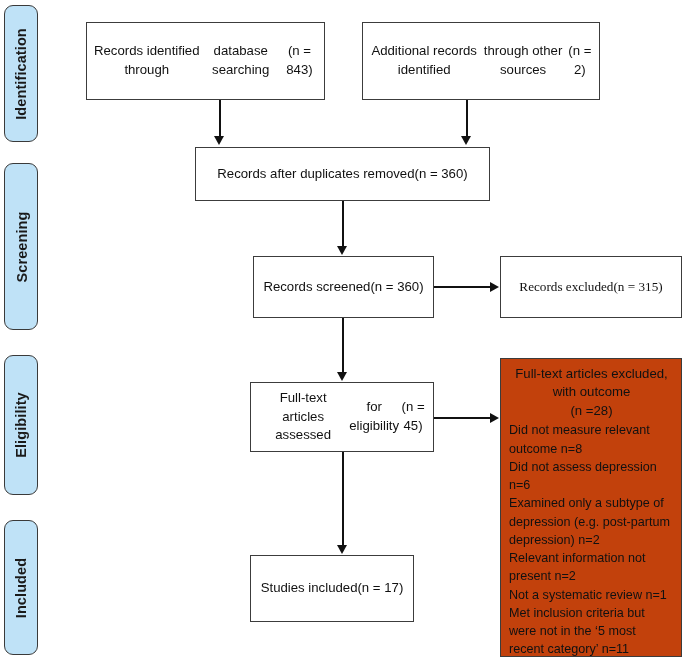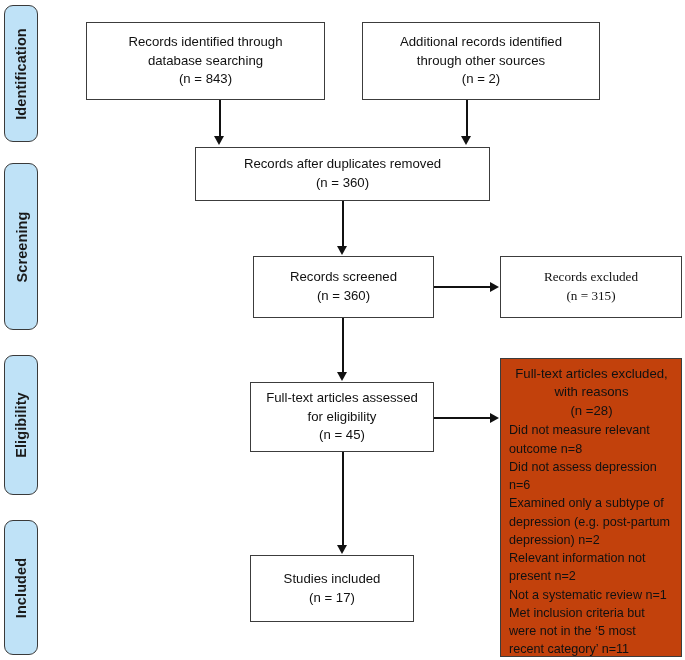"Records identified through" .flow-box { flex-direction: column -> none }
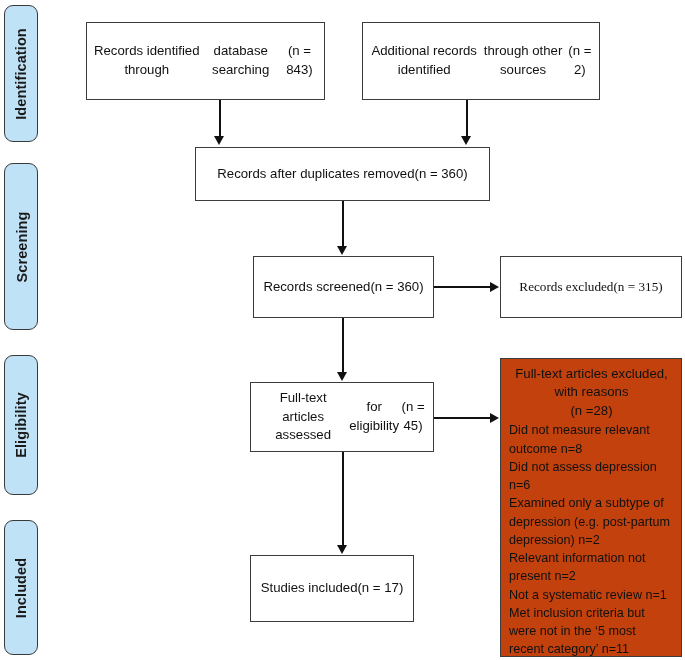"with reasons" span.rb-head { text: reasons -> outcome }
